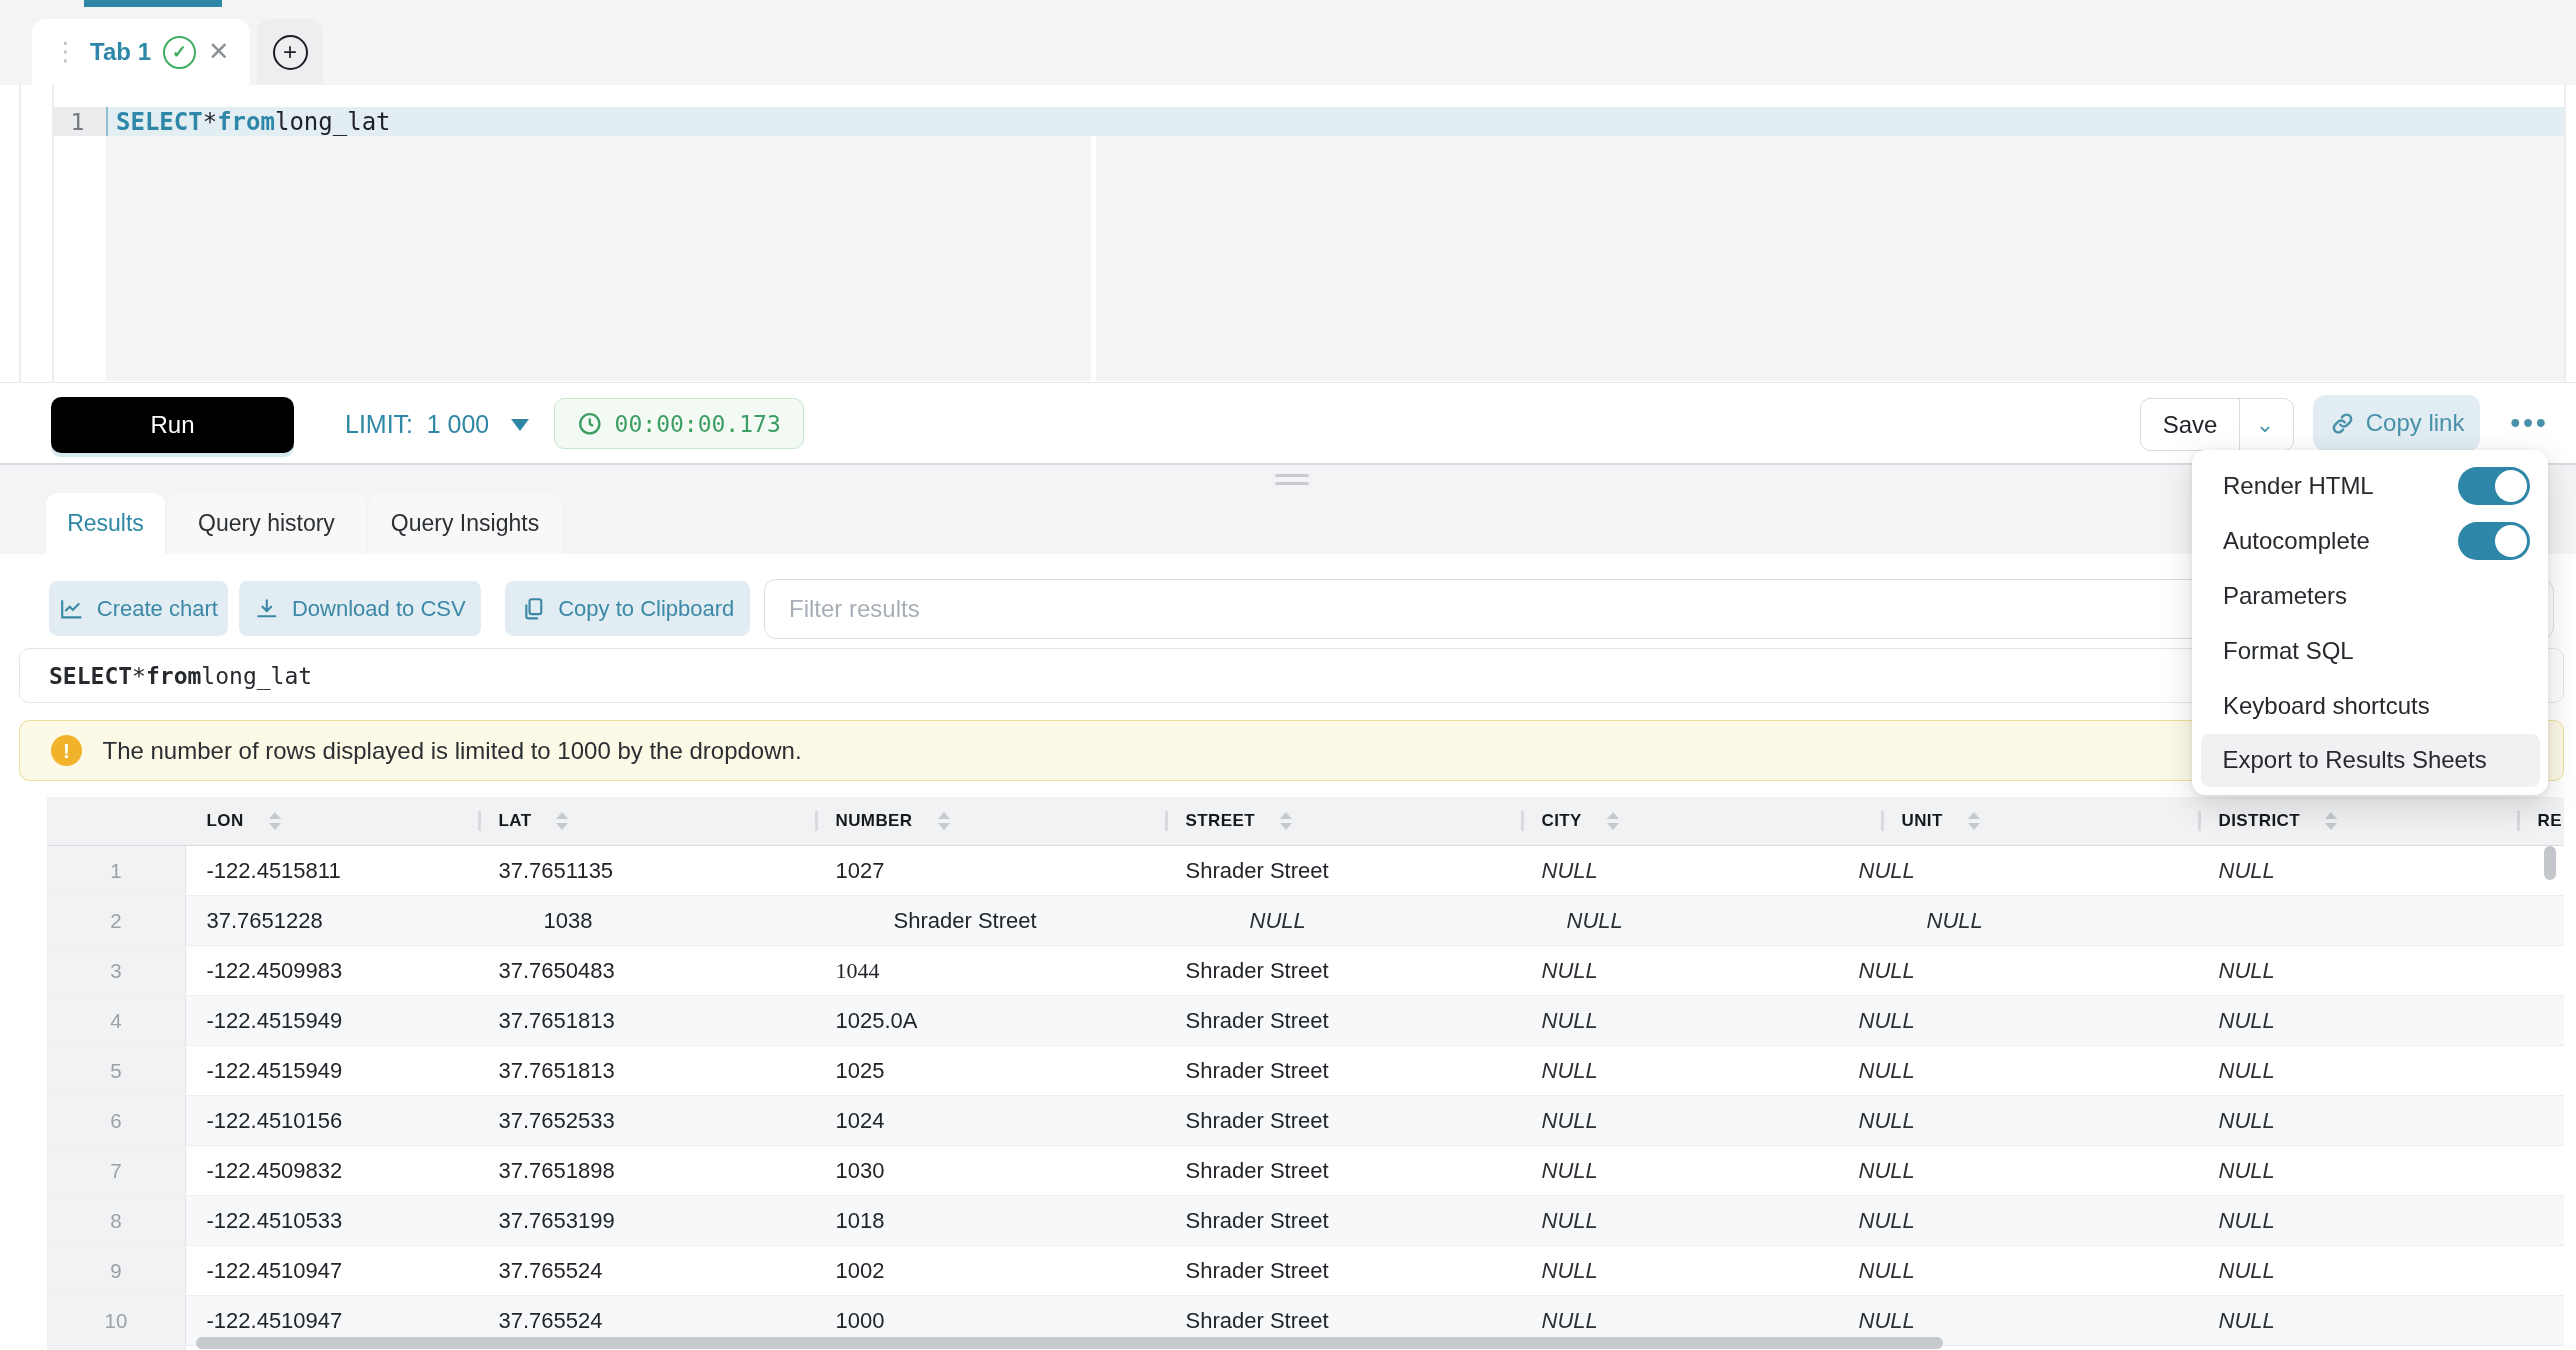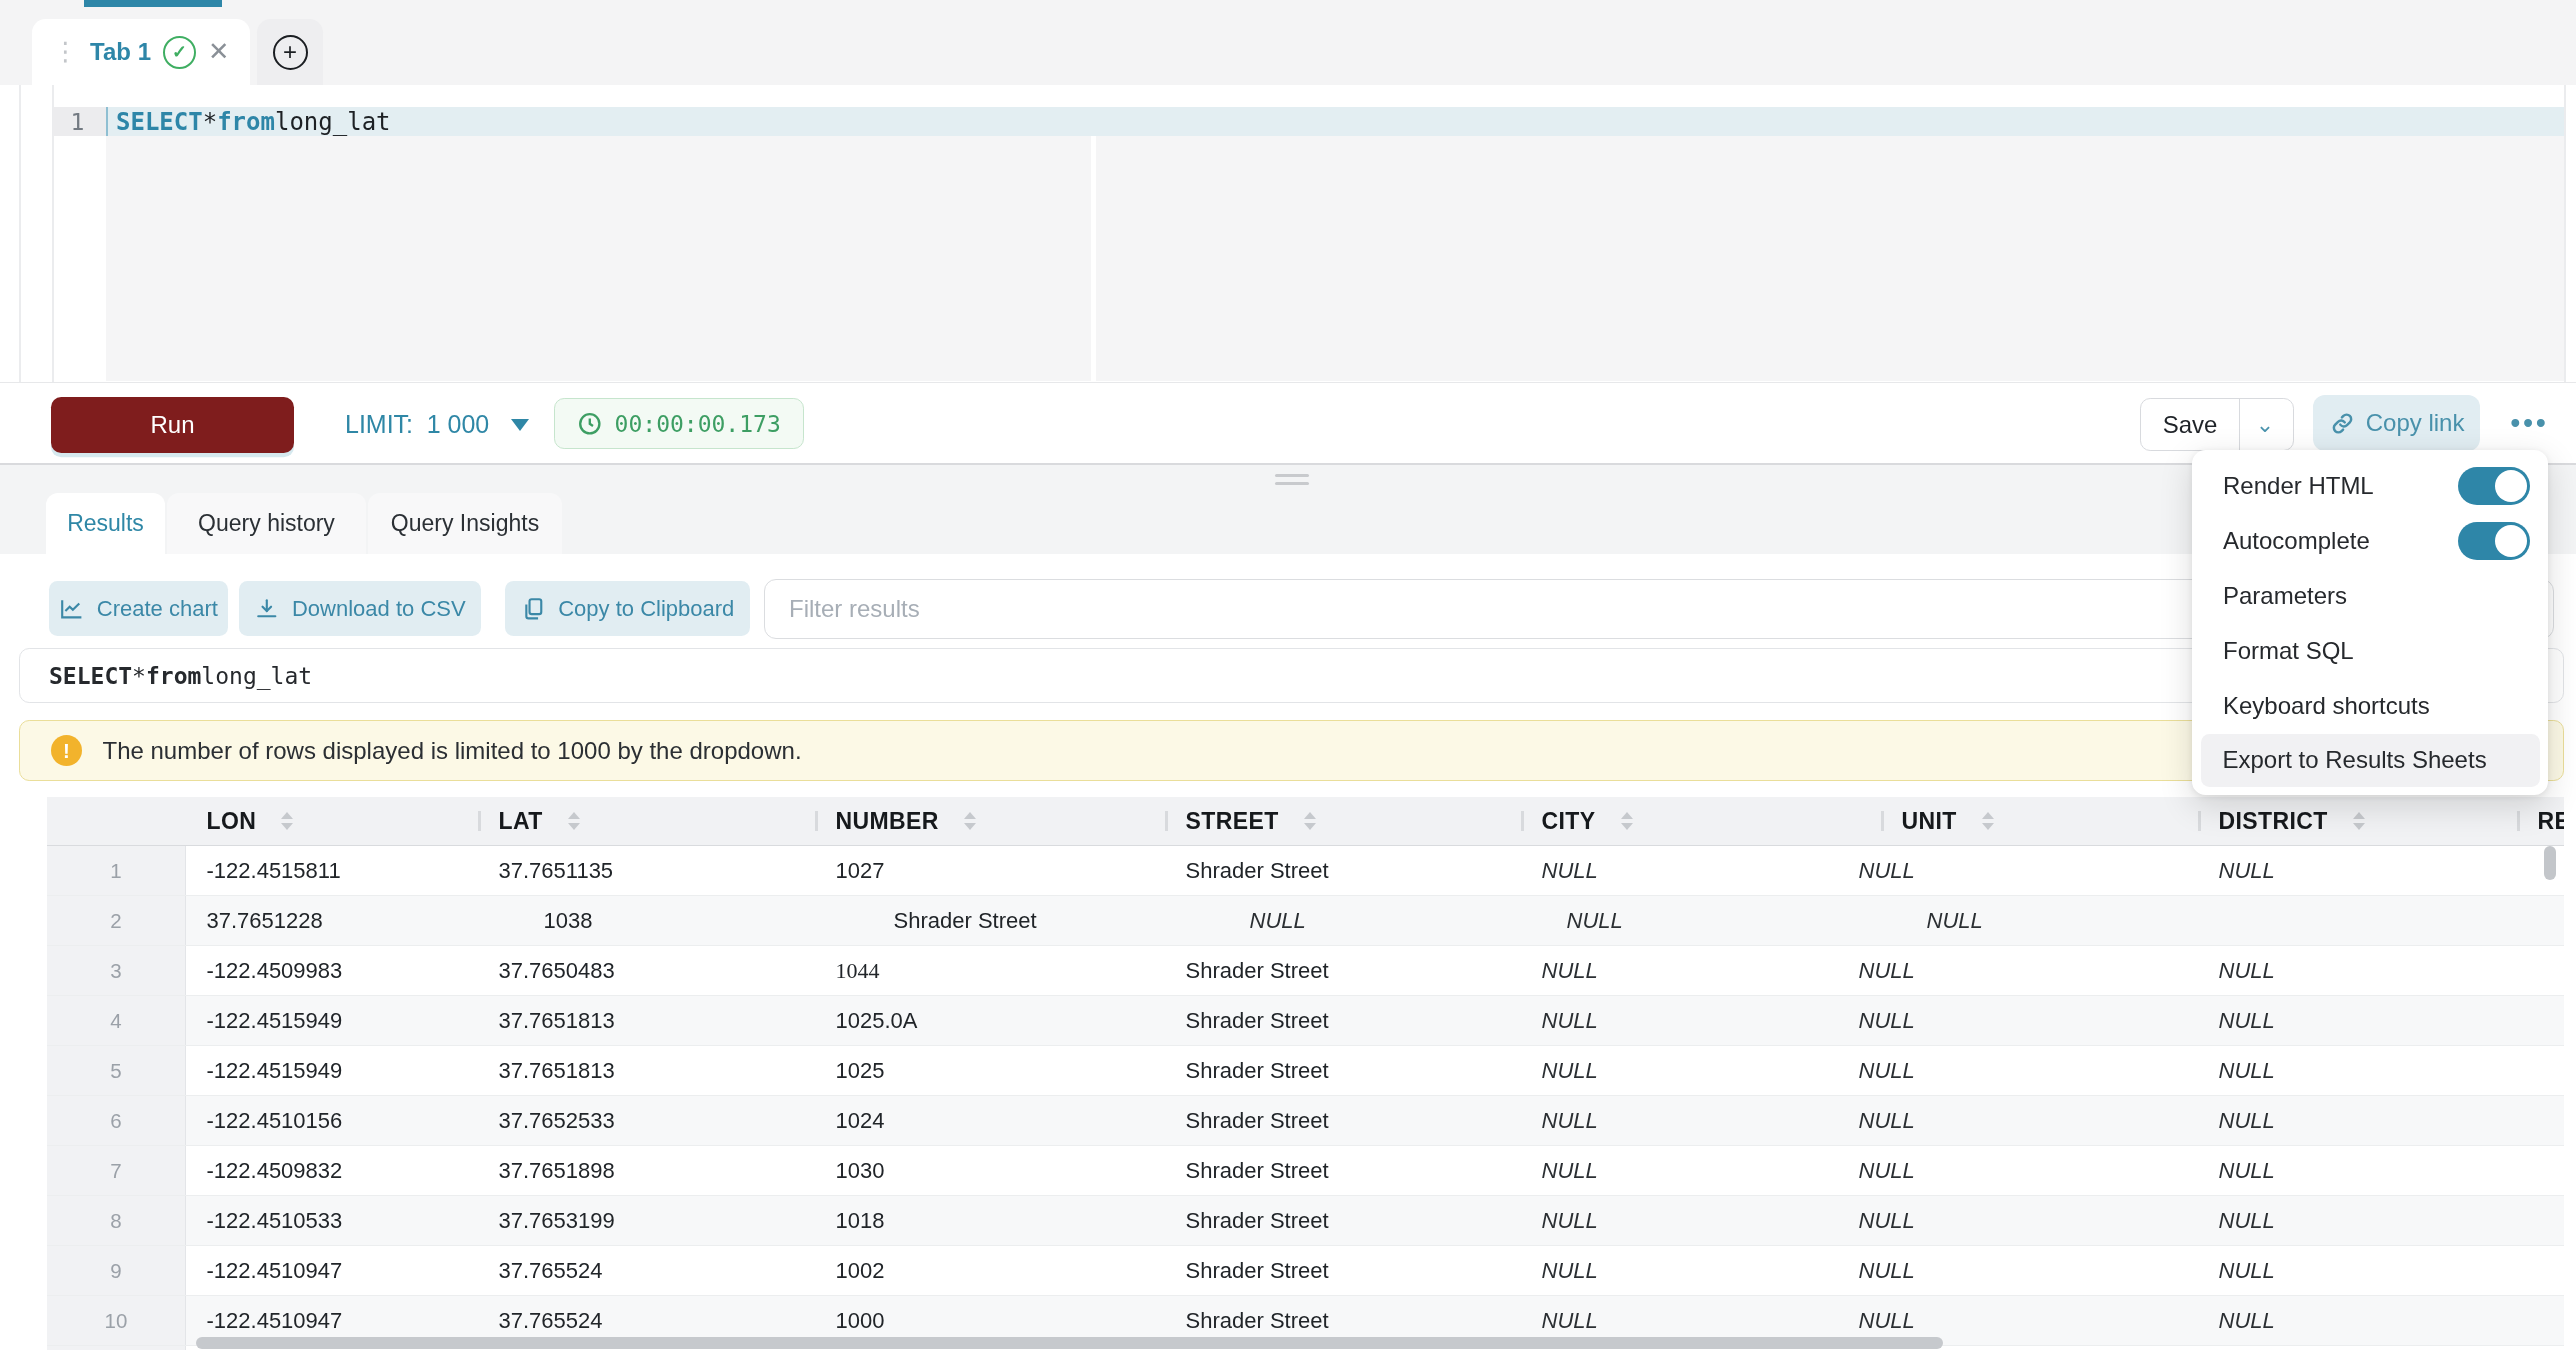"Run" #runbtn { background: #7f1d1d -> #000000 }
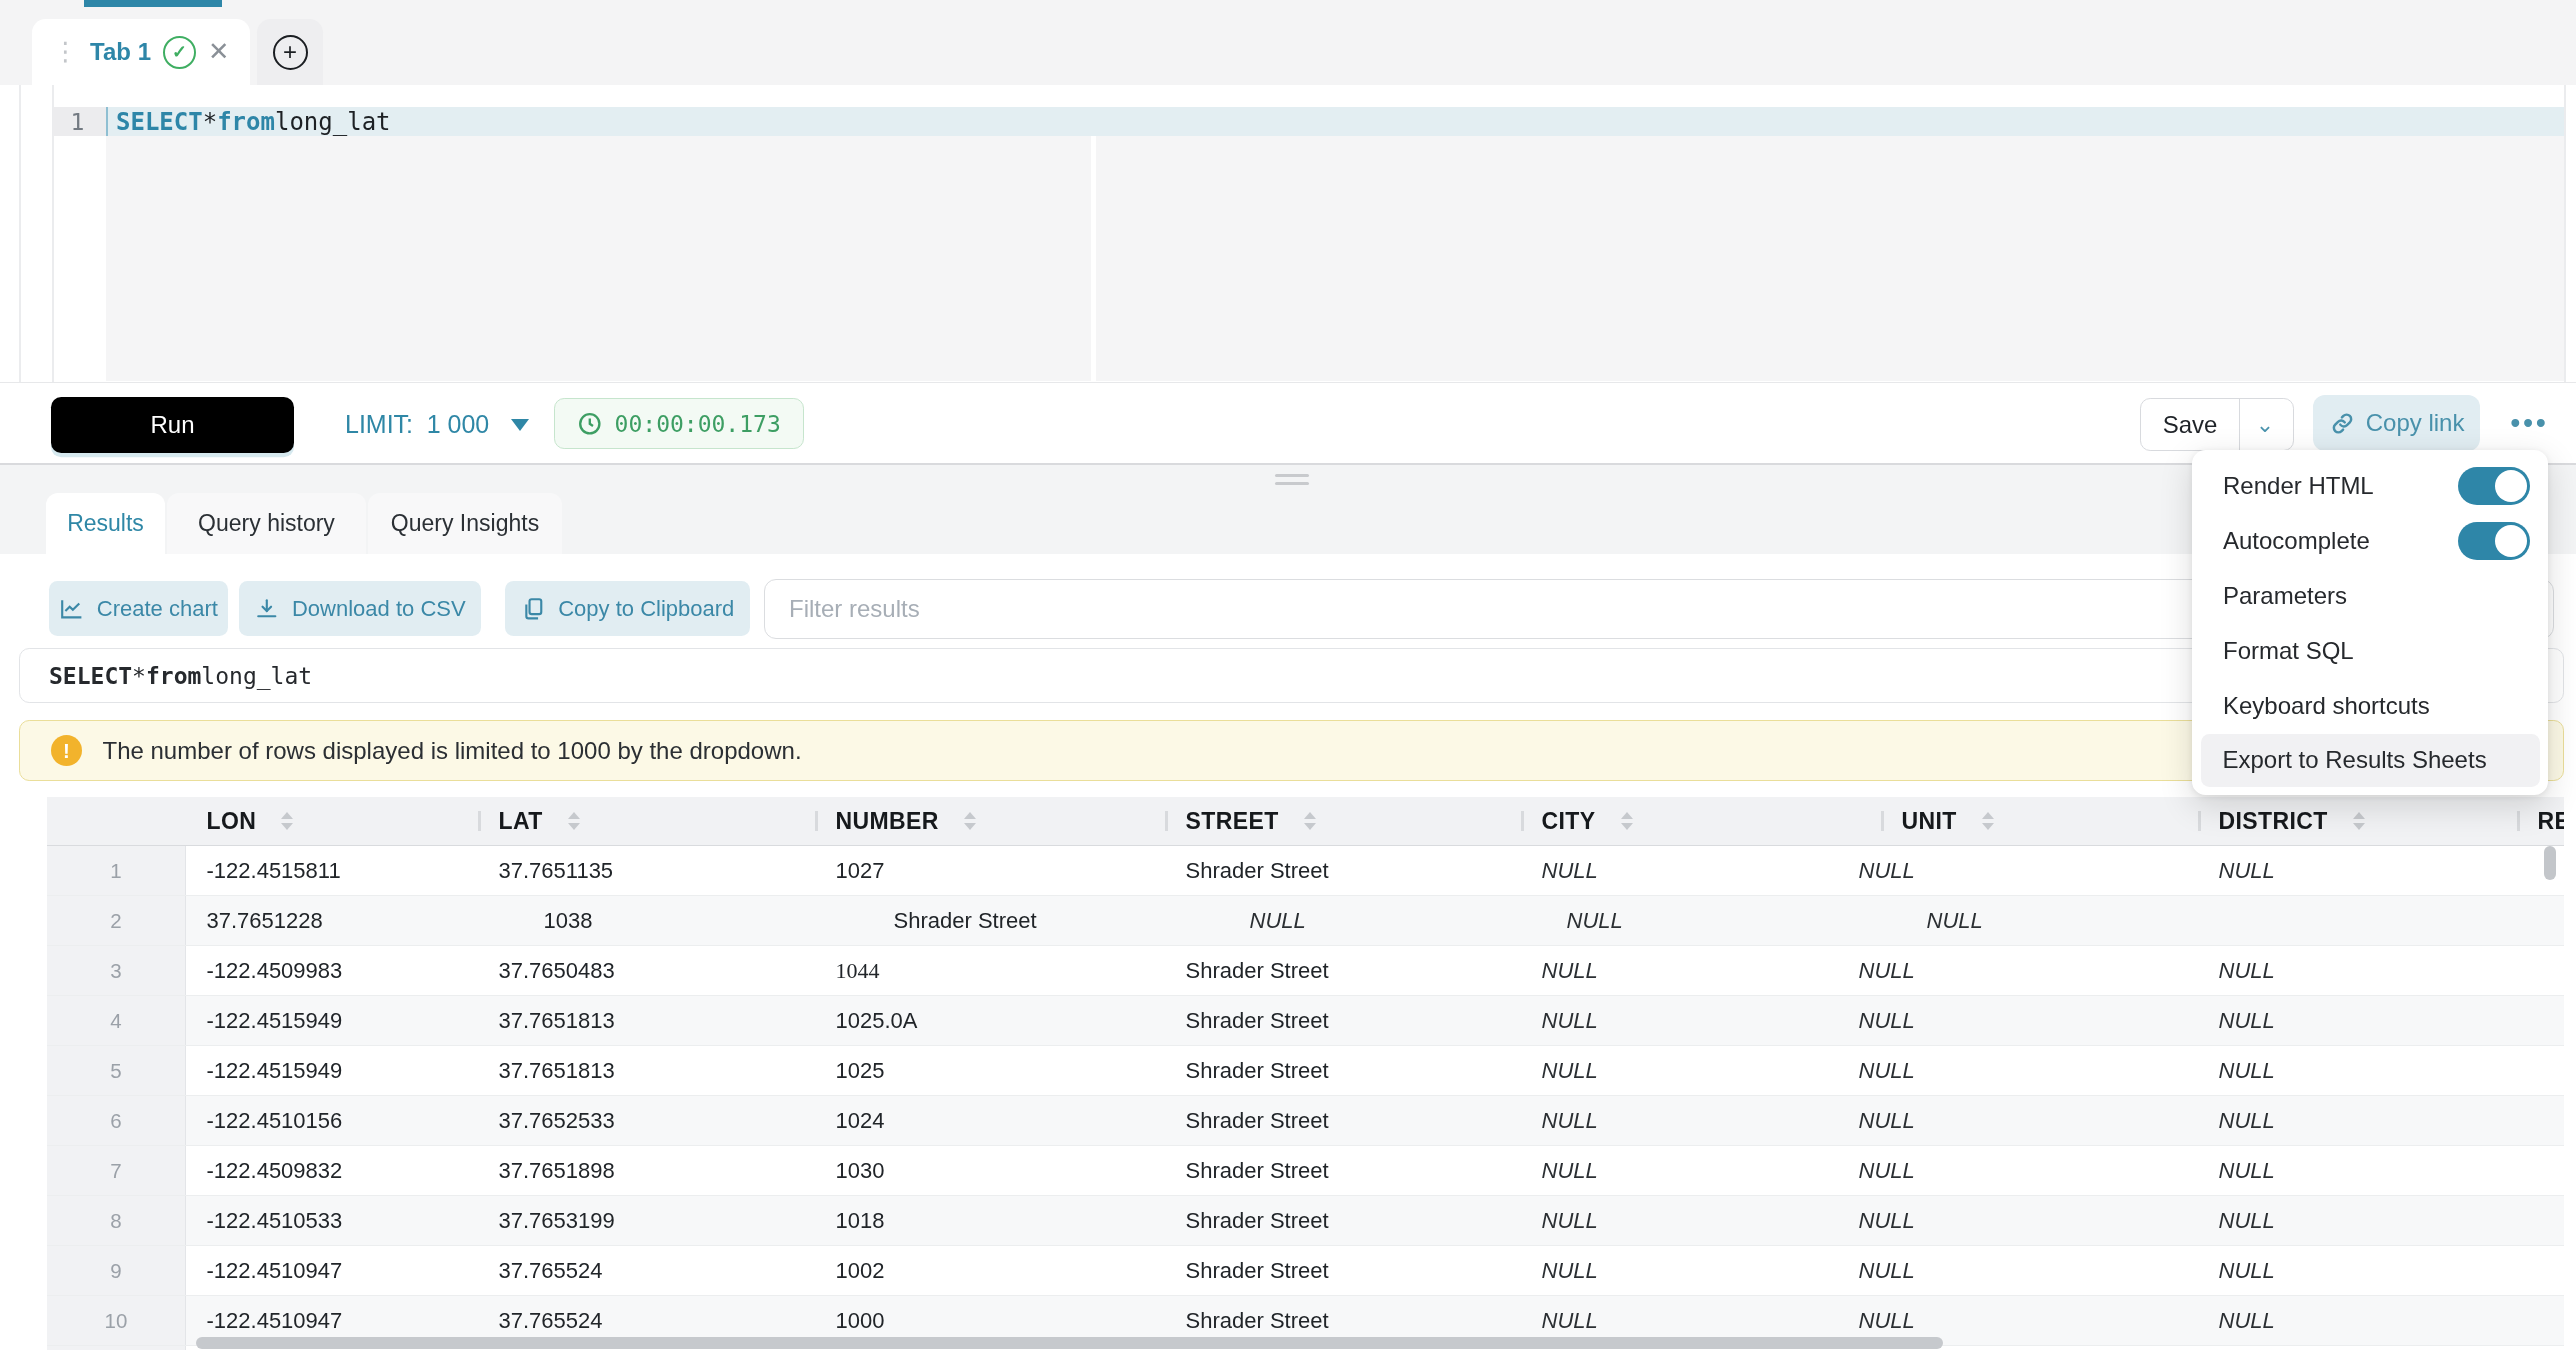"LON" .hcell { font-size: 23px -> 17px }
